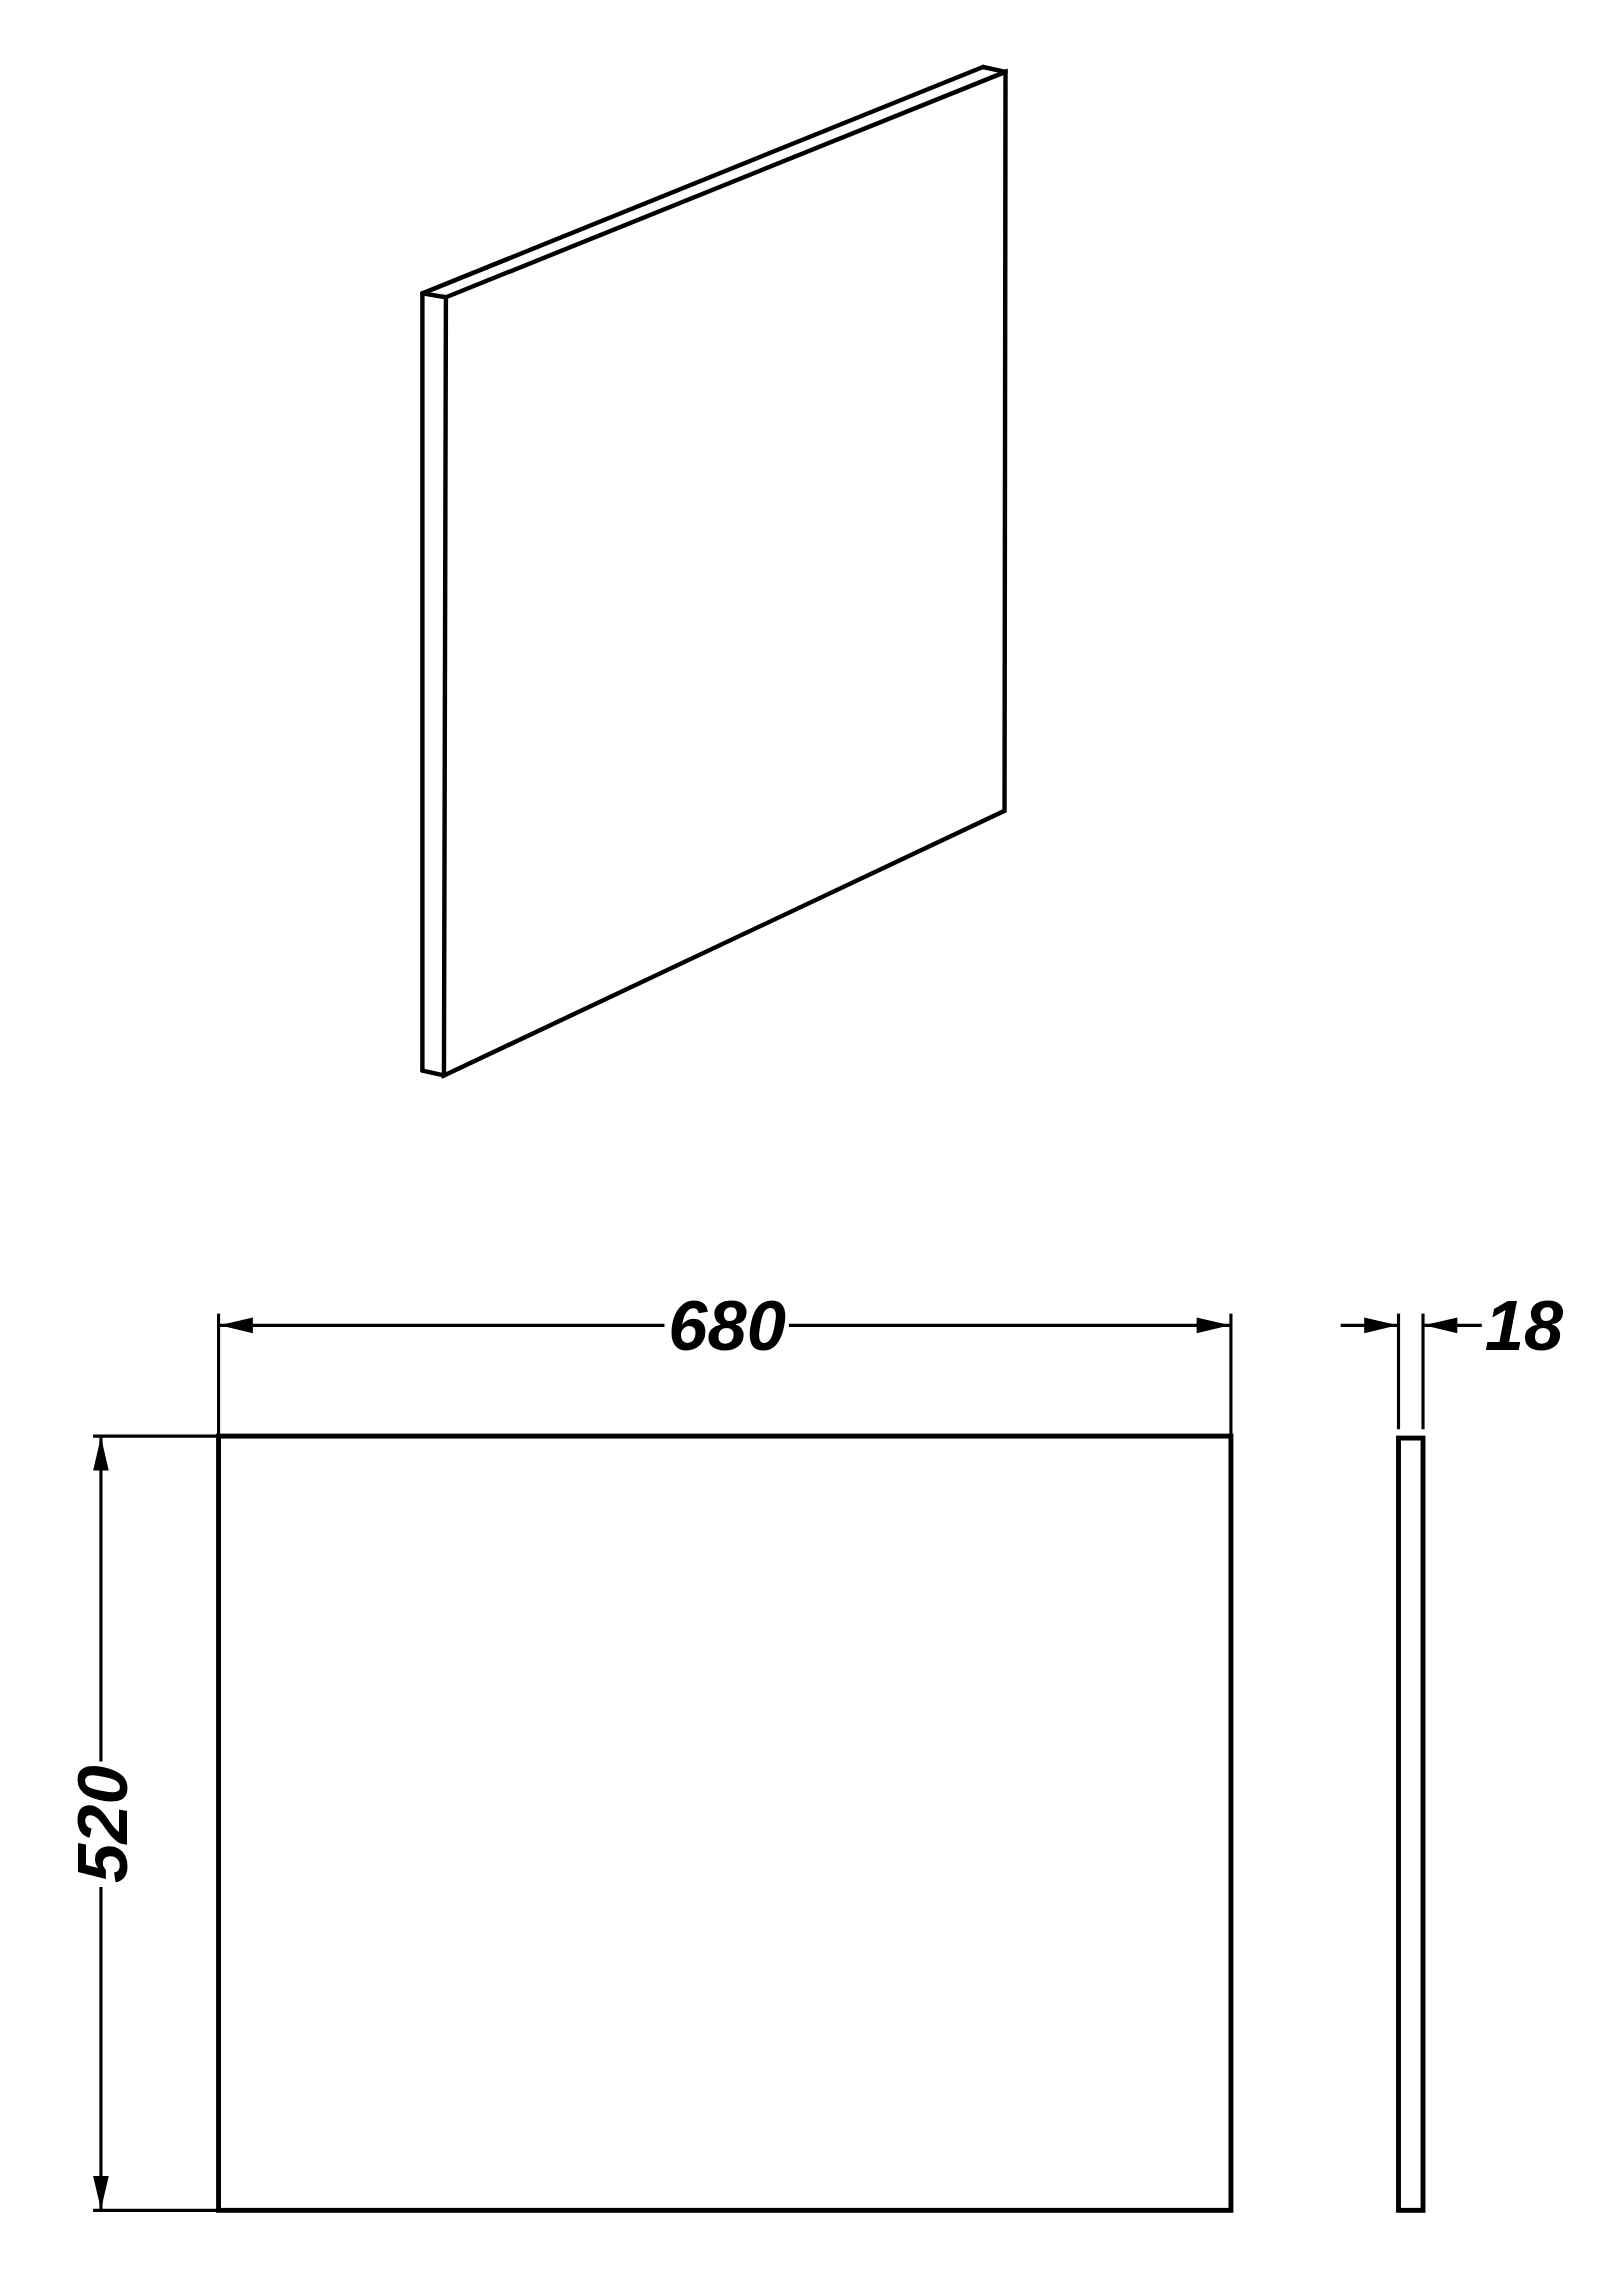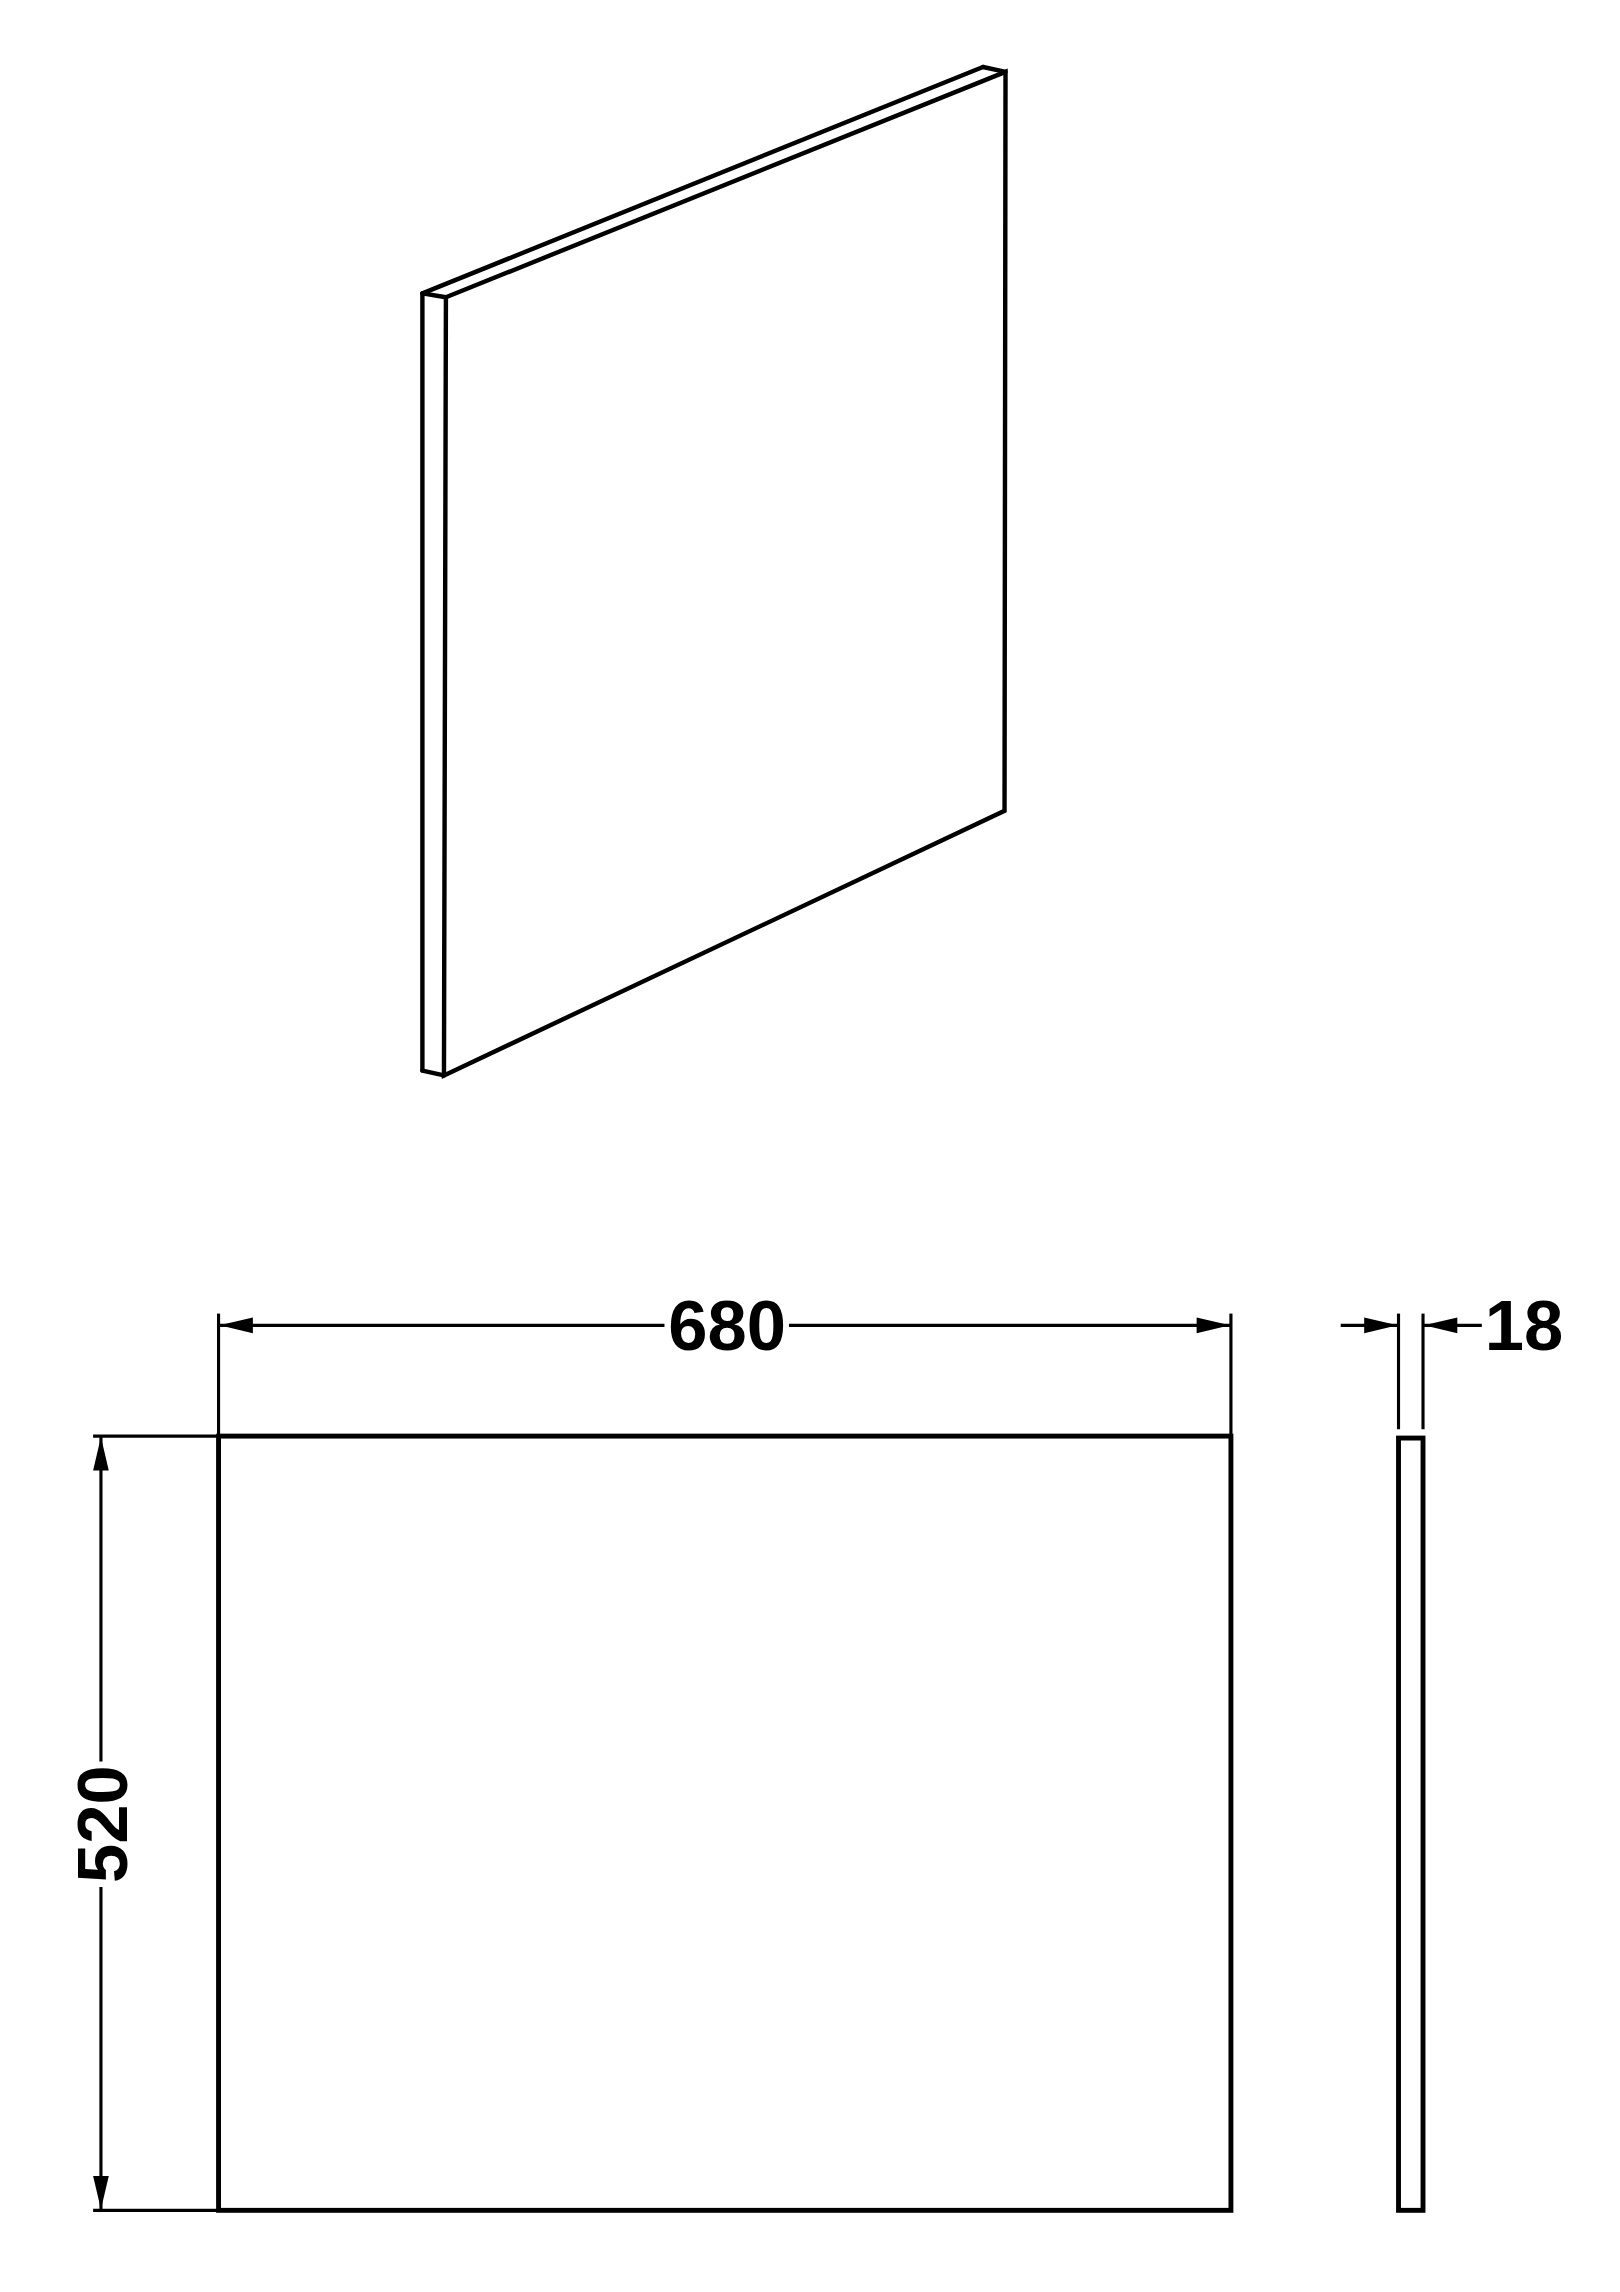"680" .page { font-style: none -> italic }
